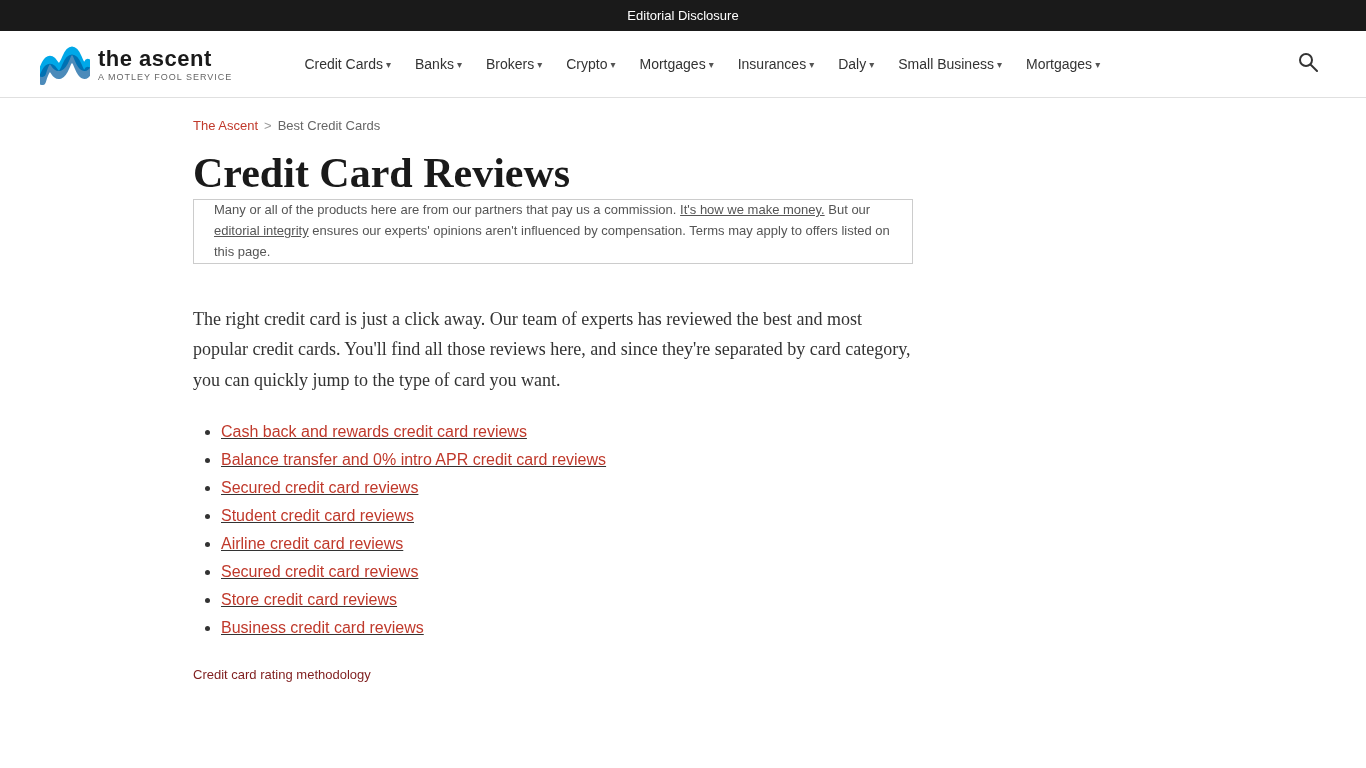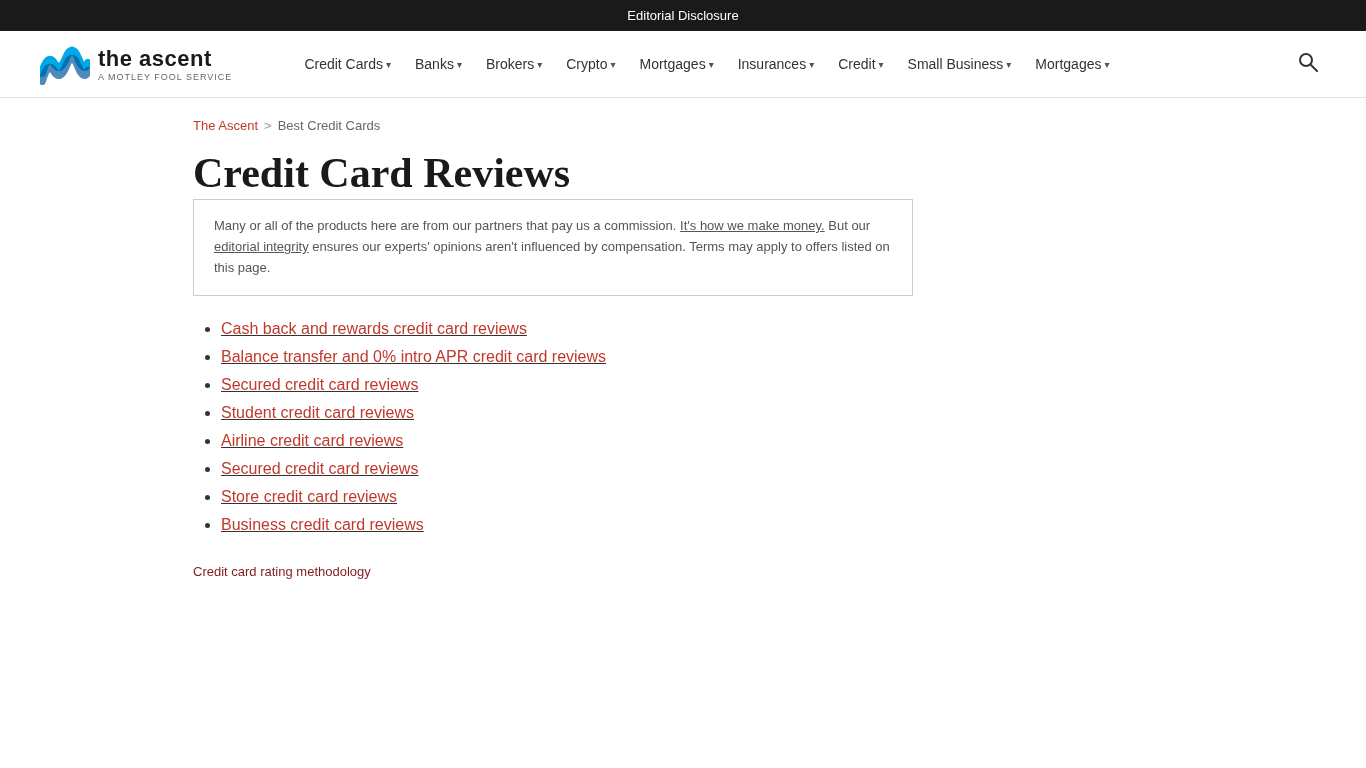"Credit" span { text: Credit -> Daly }
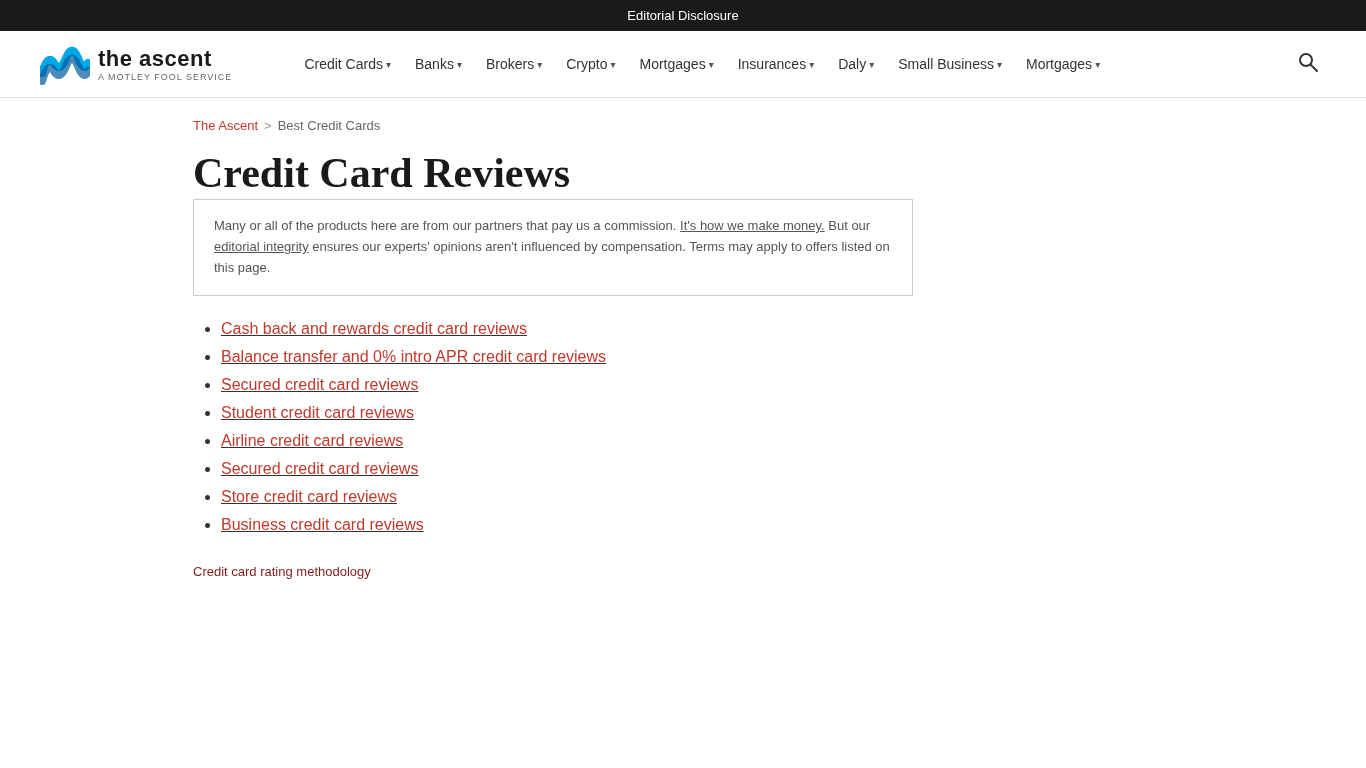"Many or all of the" .disclosure-box { margin-bottom: 24px -> 40px; padding: 16px 20px -> 0 20px }
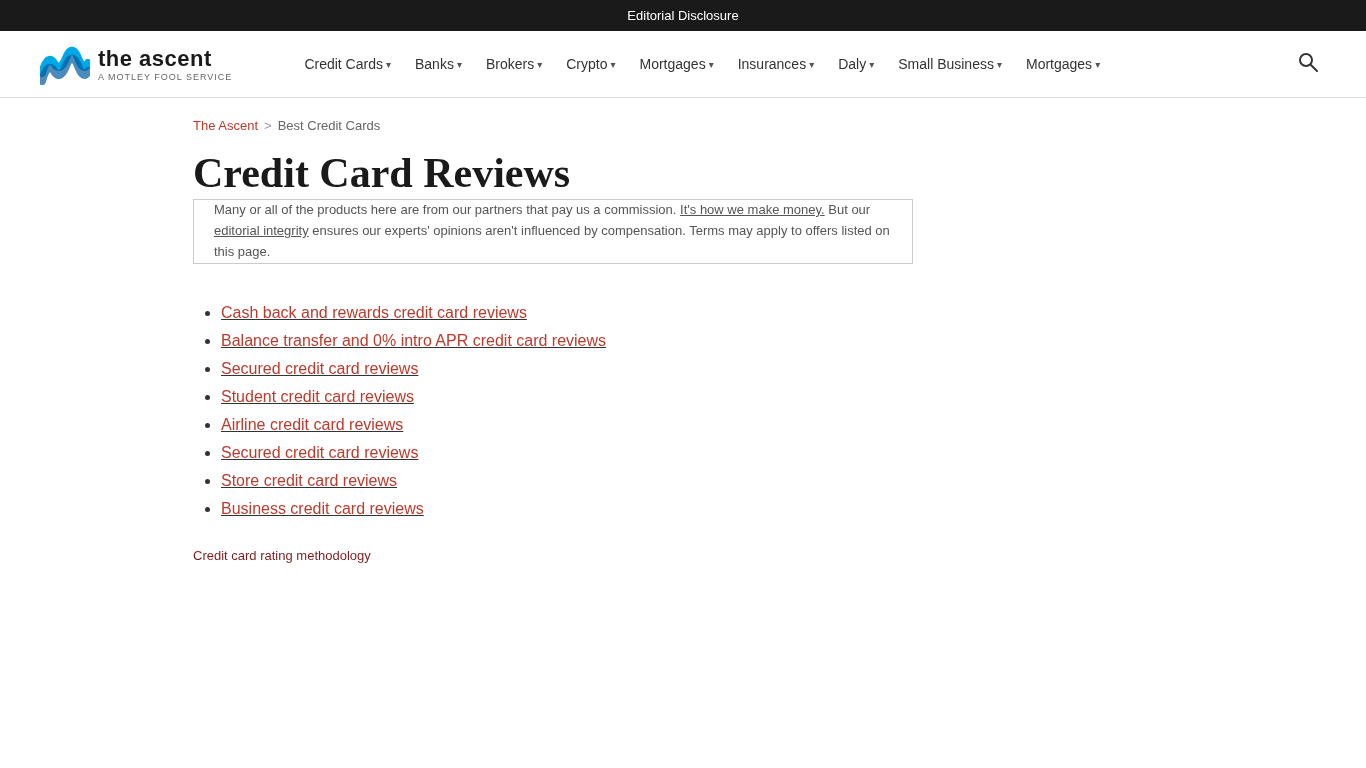"The right credit card is" p.intro-text { html: none -> <p>The right credit card is just a click away. Our team of experts has reviewed the best and most popular credit cards. You'll find all those reviews here, and since they're separated by card category, you can quickly jump to the type of card you want.</p> }
